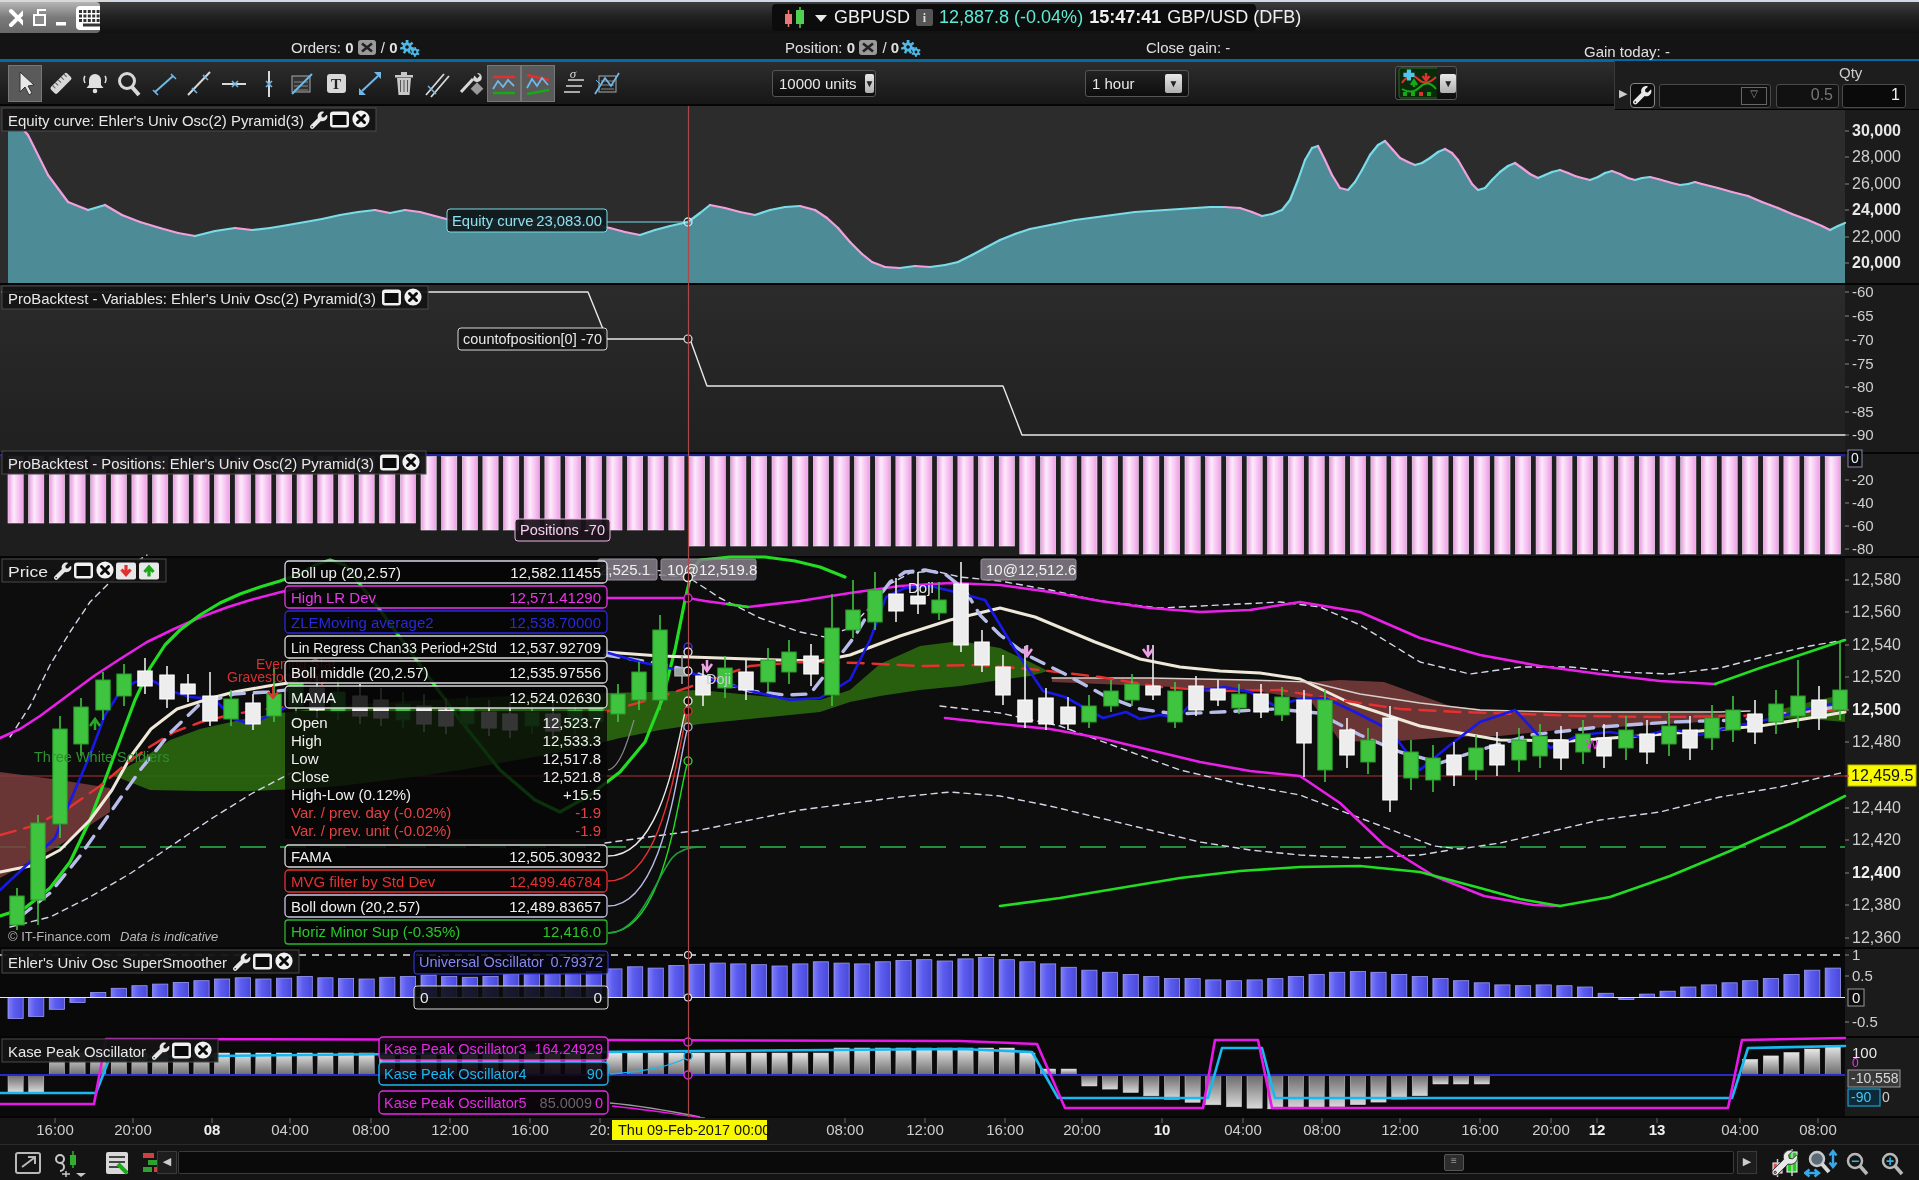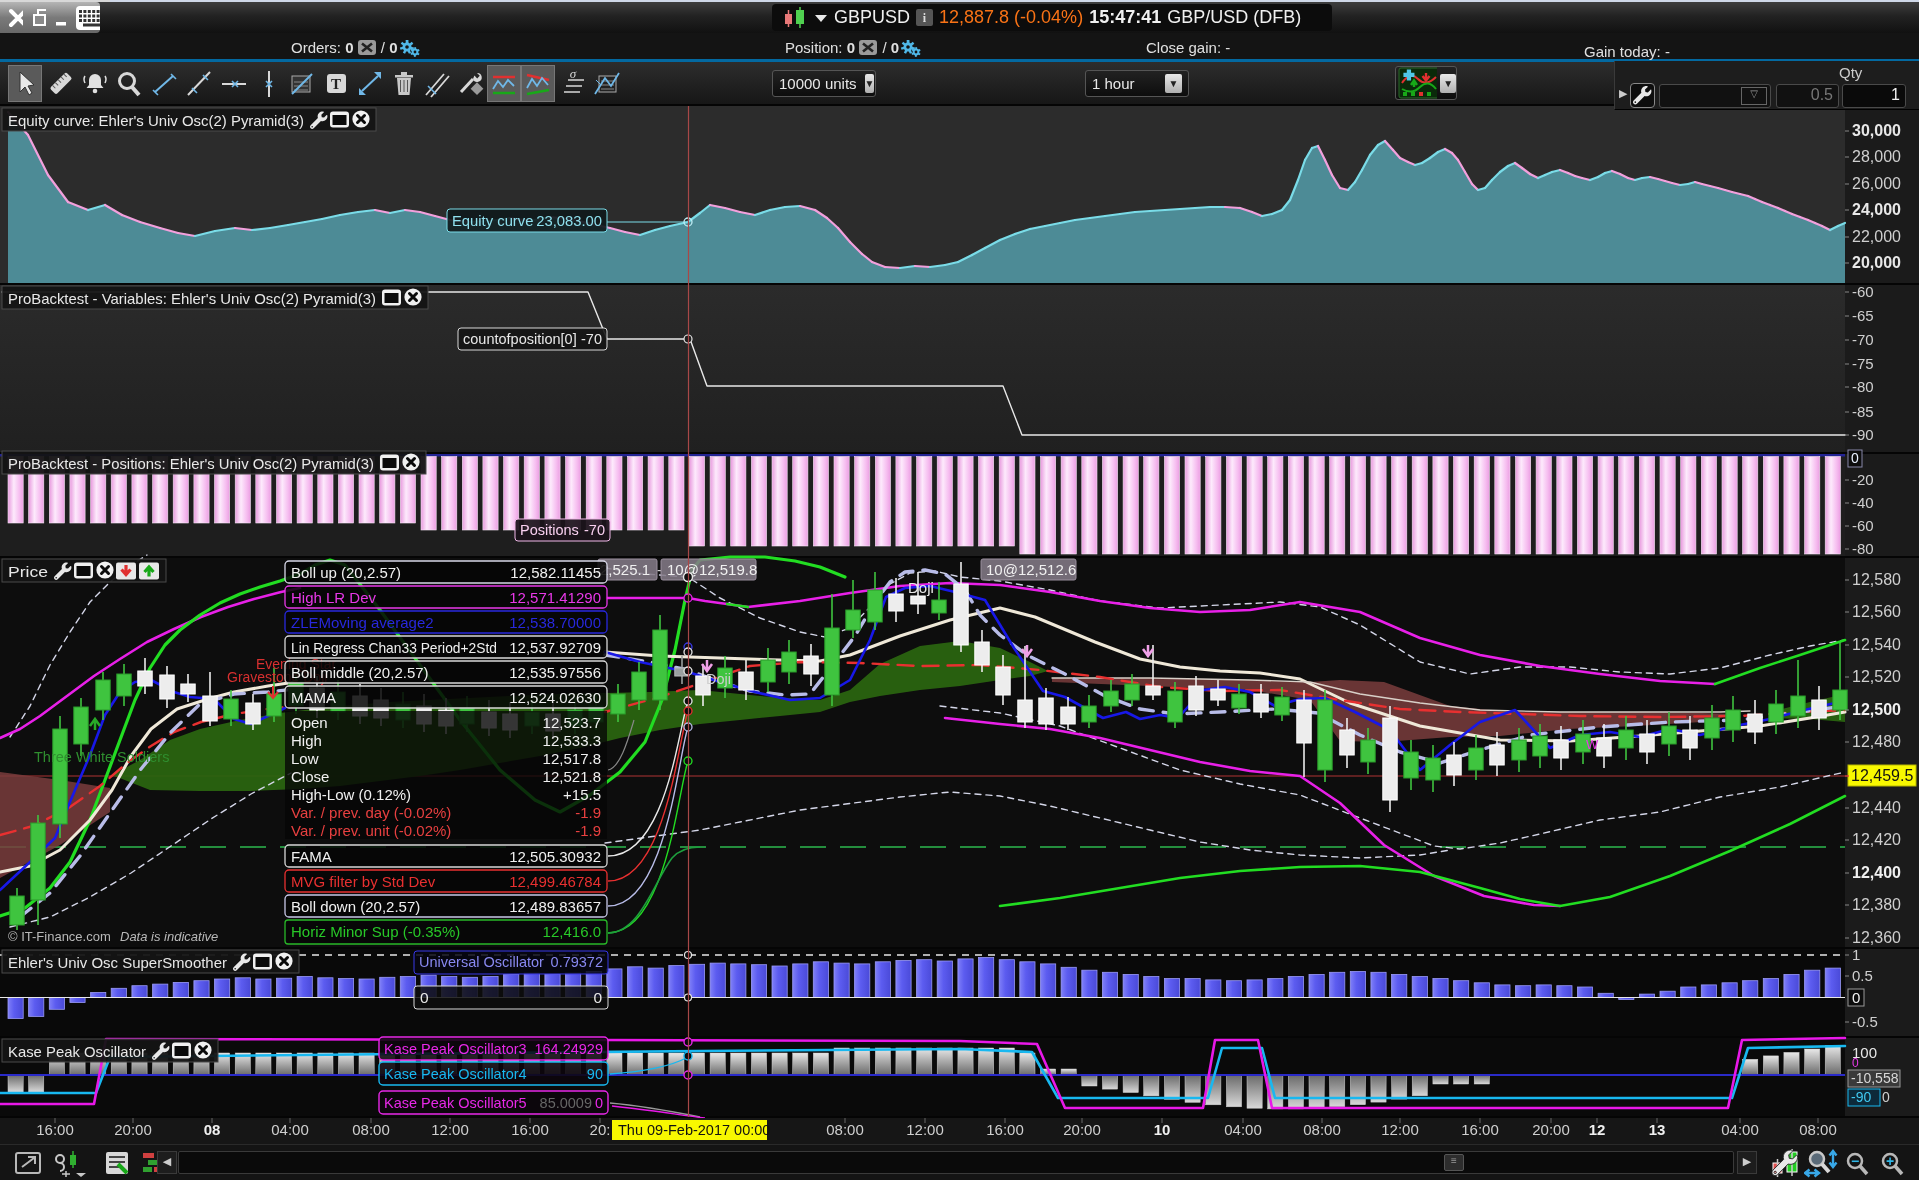"GBPUSD" .instr { width: 560px -> 484px }
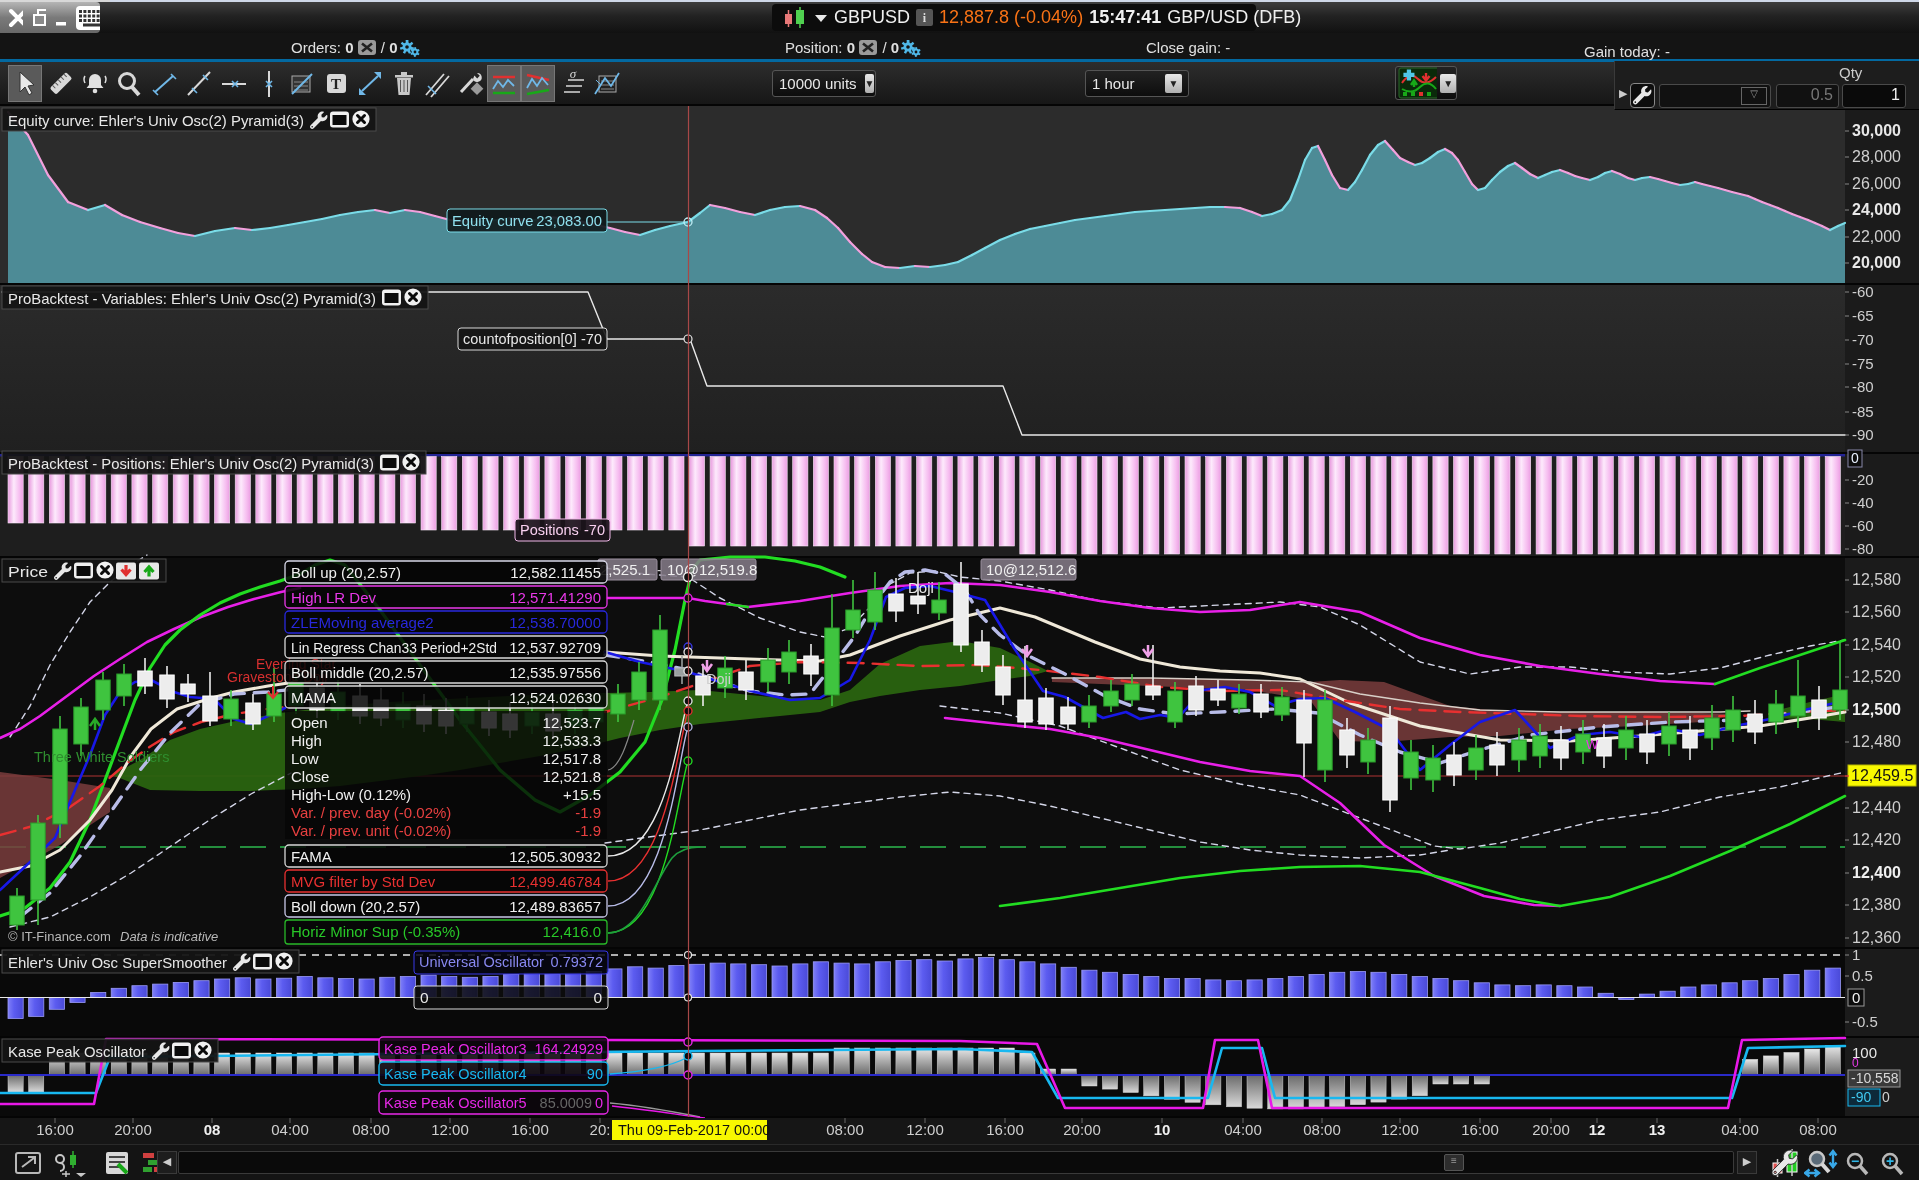"12,887.8 (-0.04%)" span { color: #f97316 -> #5eead4 }
